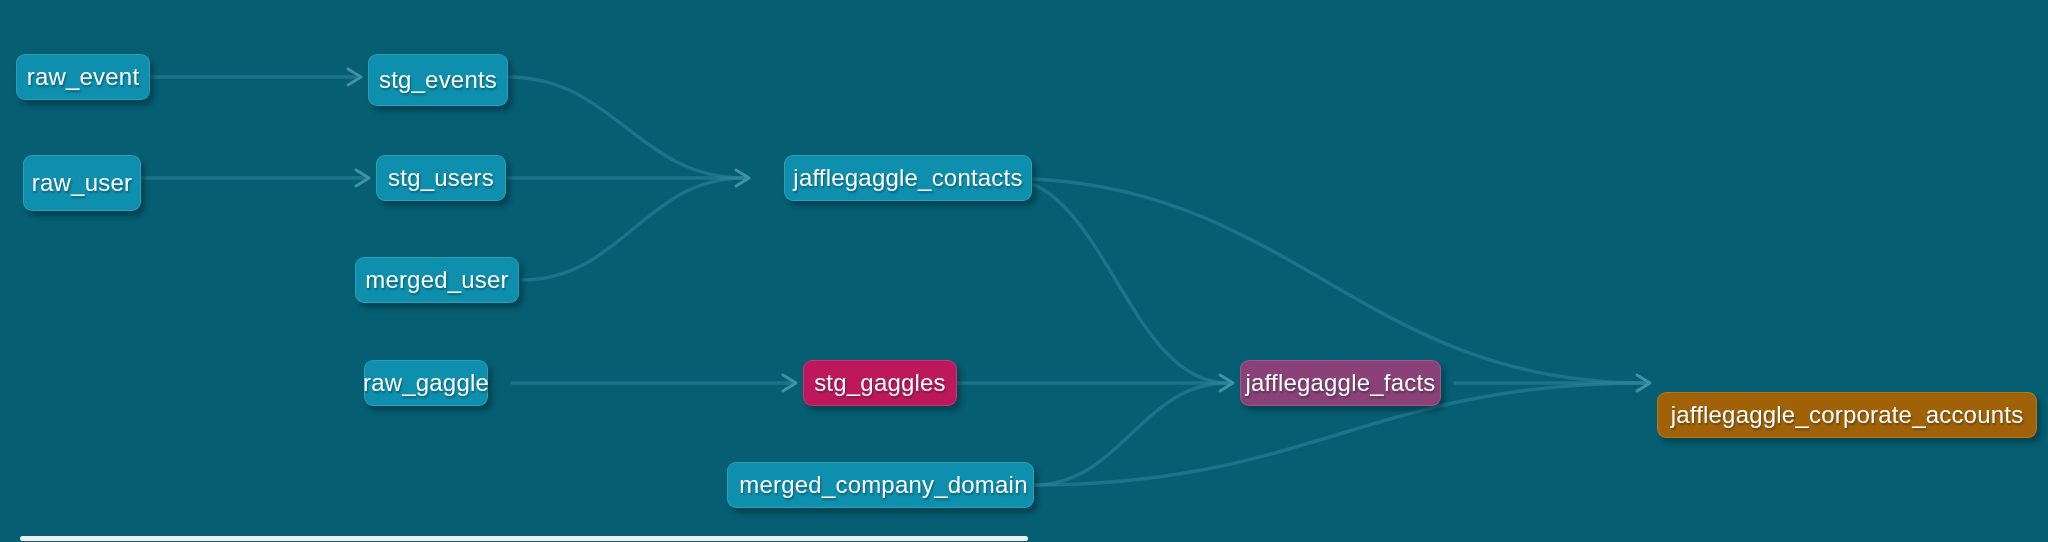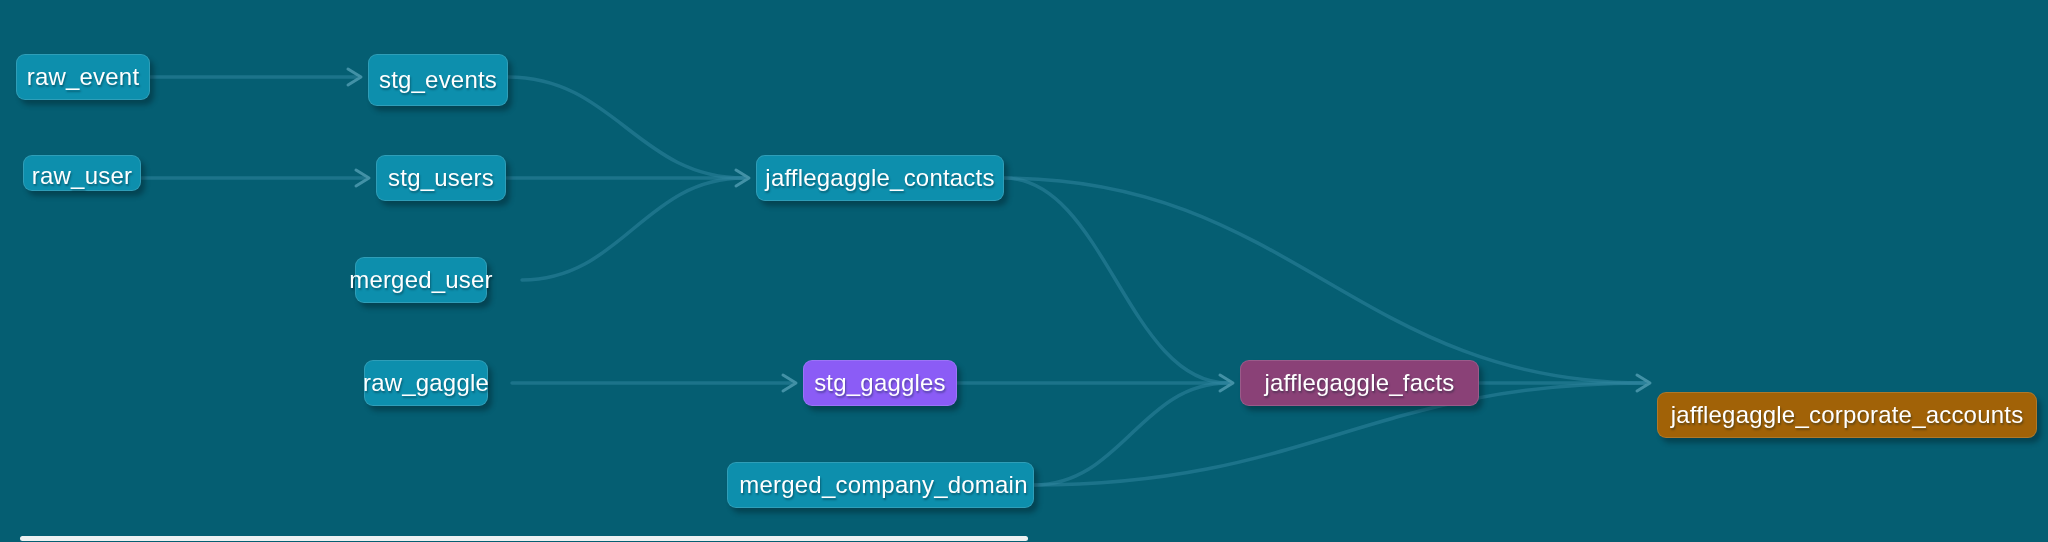"raw_user" div.node { align-items: flex-end -> none; height: 36px -> 56px }
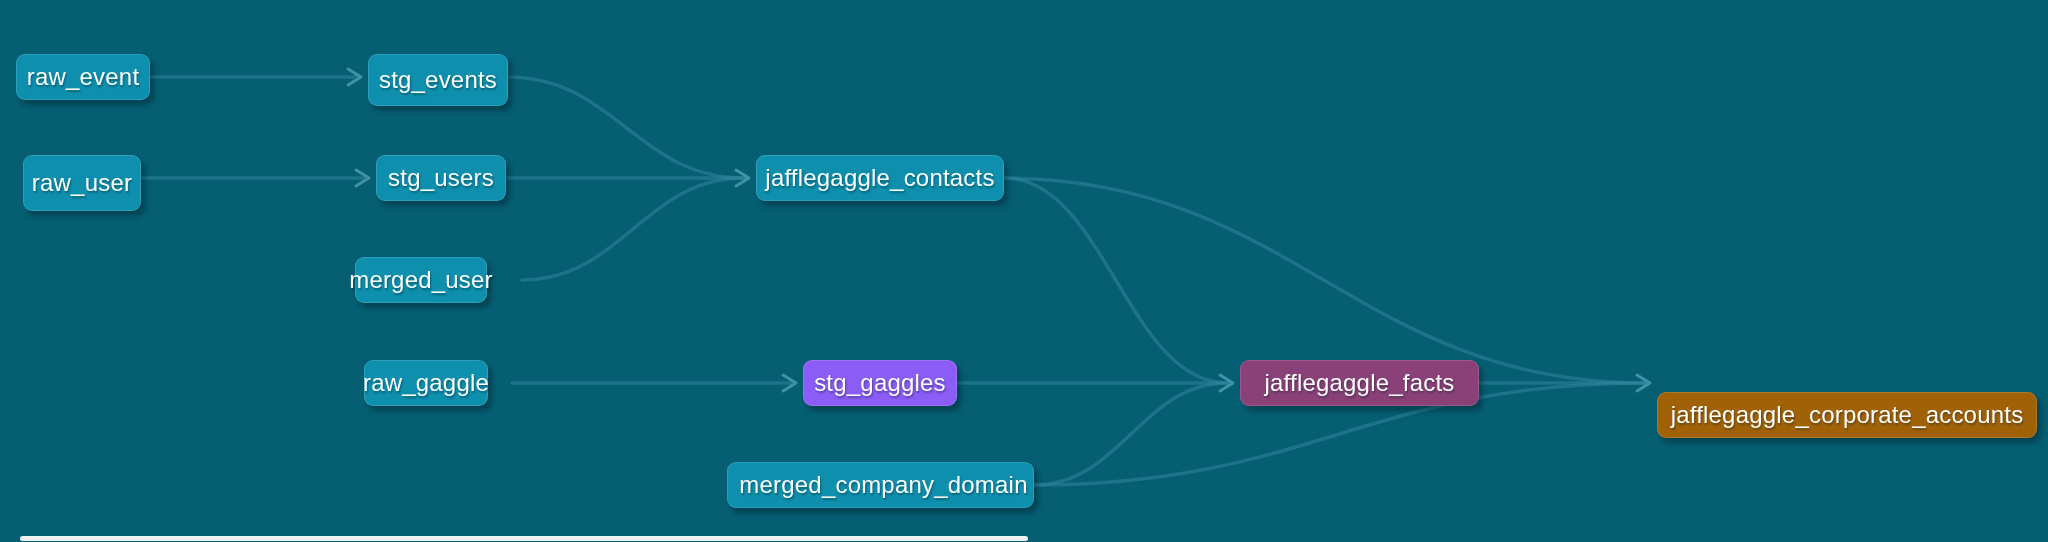"jafflegaggle_contacts" div.node { left: 756px -> 784px }
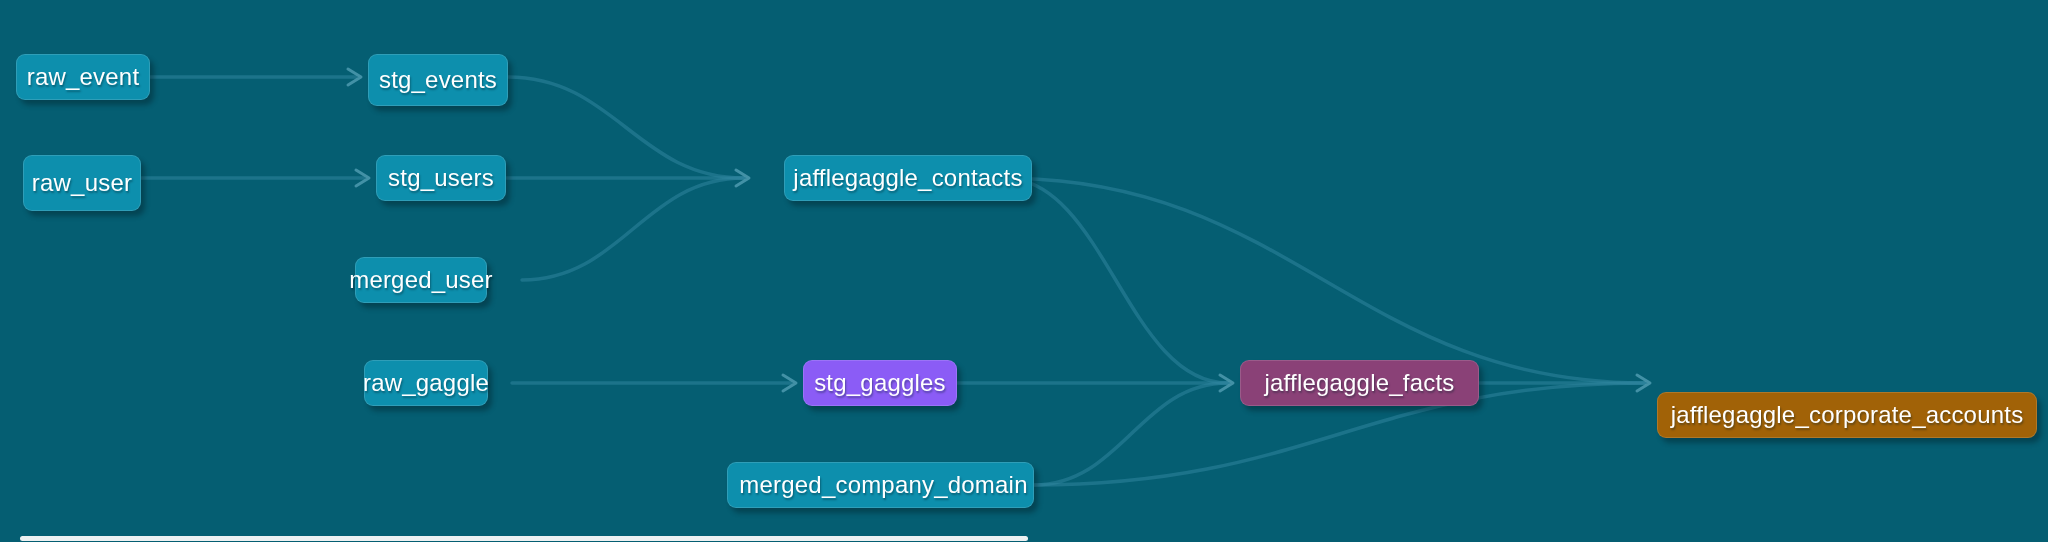"merged_user" div.node { width: 132px -> 164px }
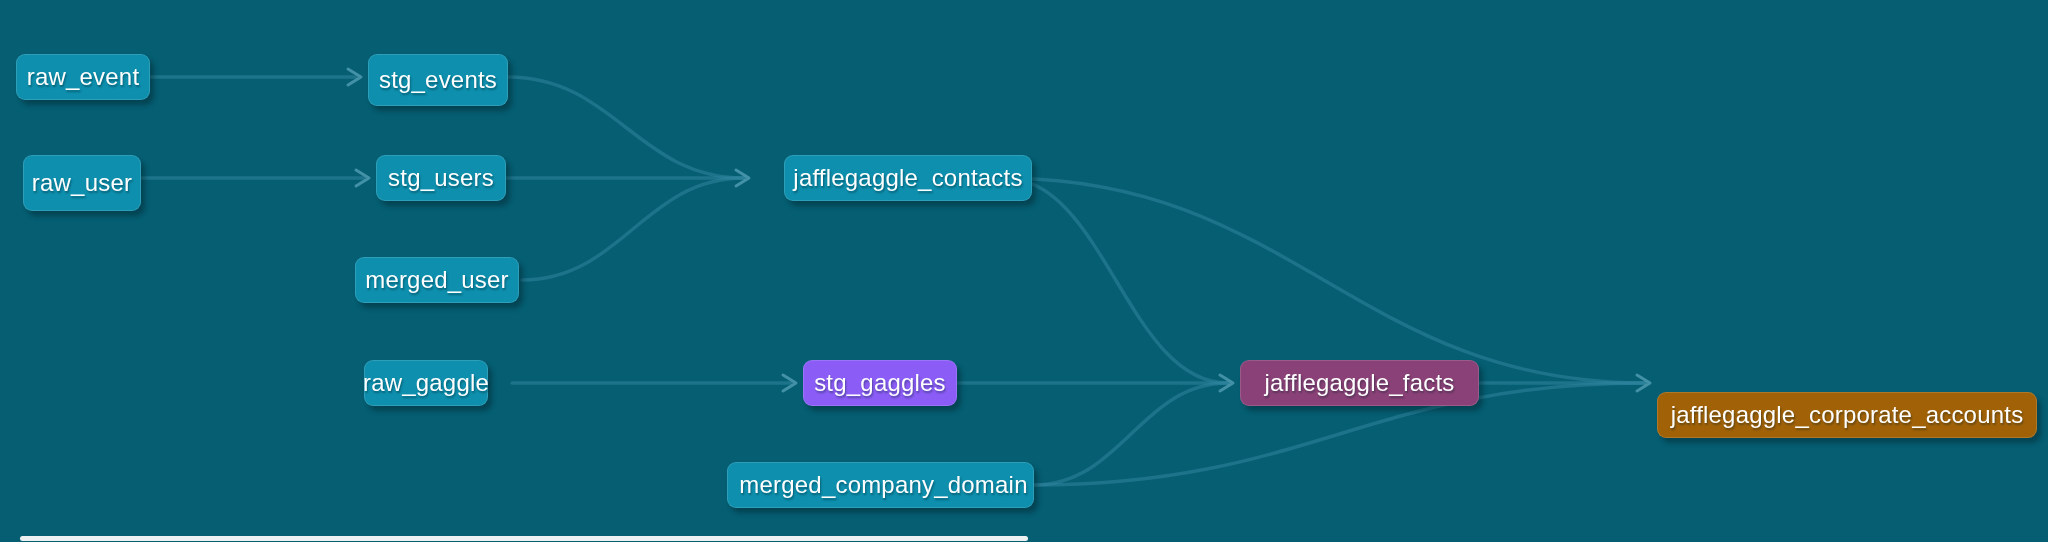"stg_gaggles" div.node { background: #8b5cf6 -> #be185d }
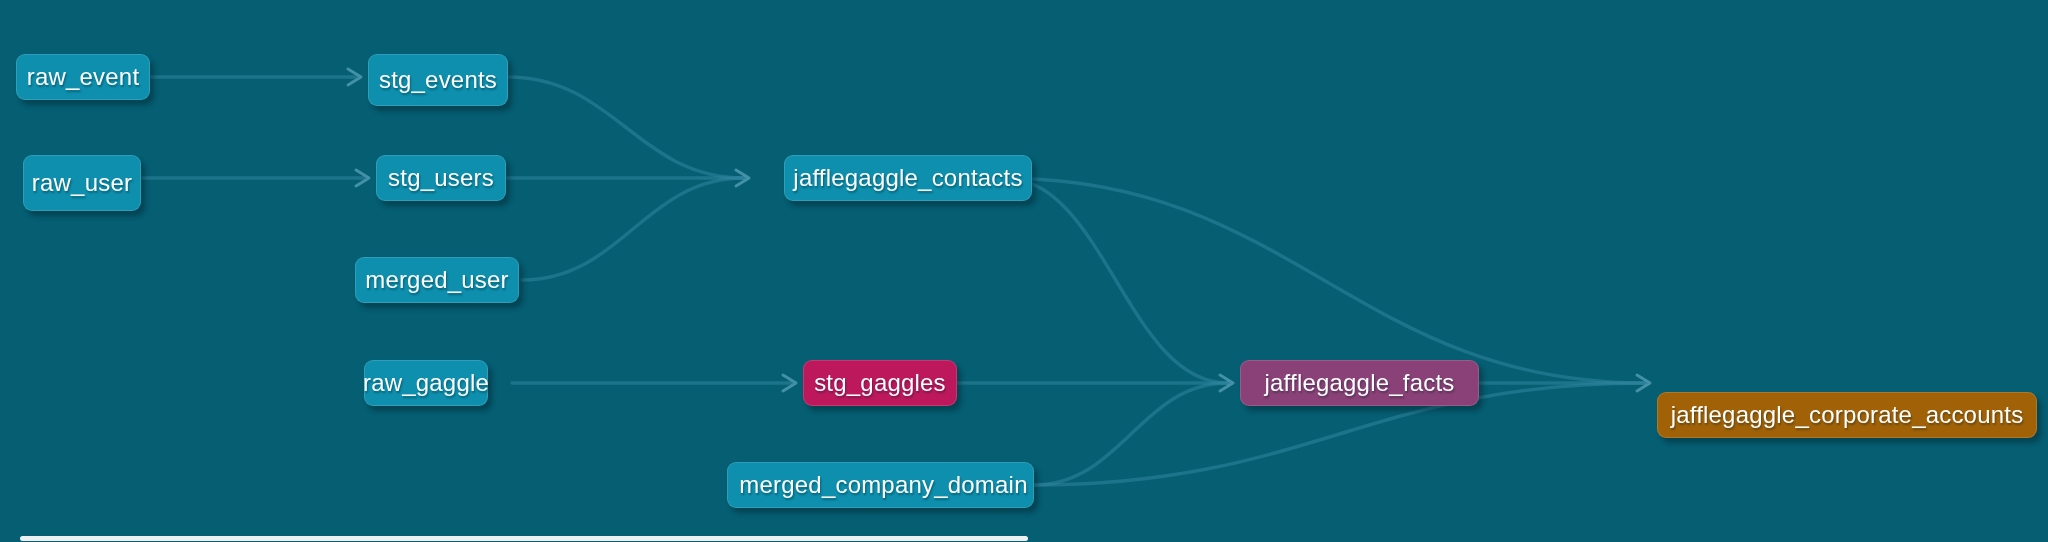"jafflegaggle_facts" div.node { width: 239px -> 201px }
